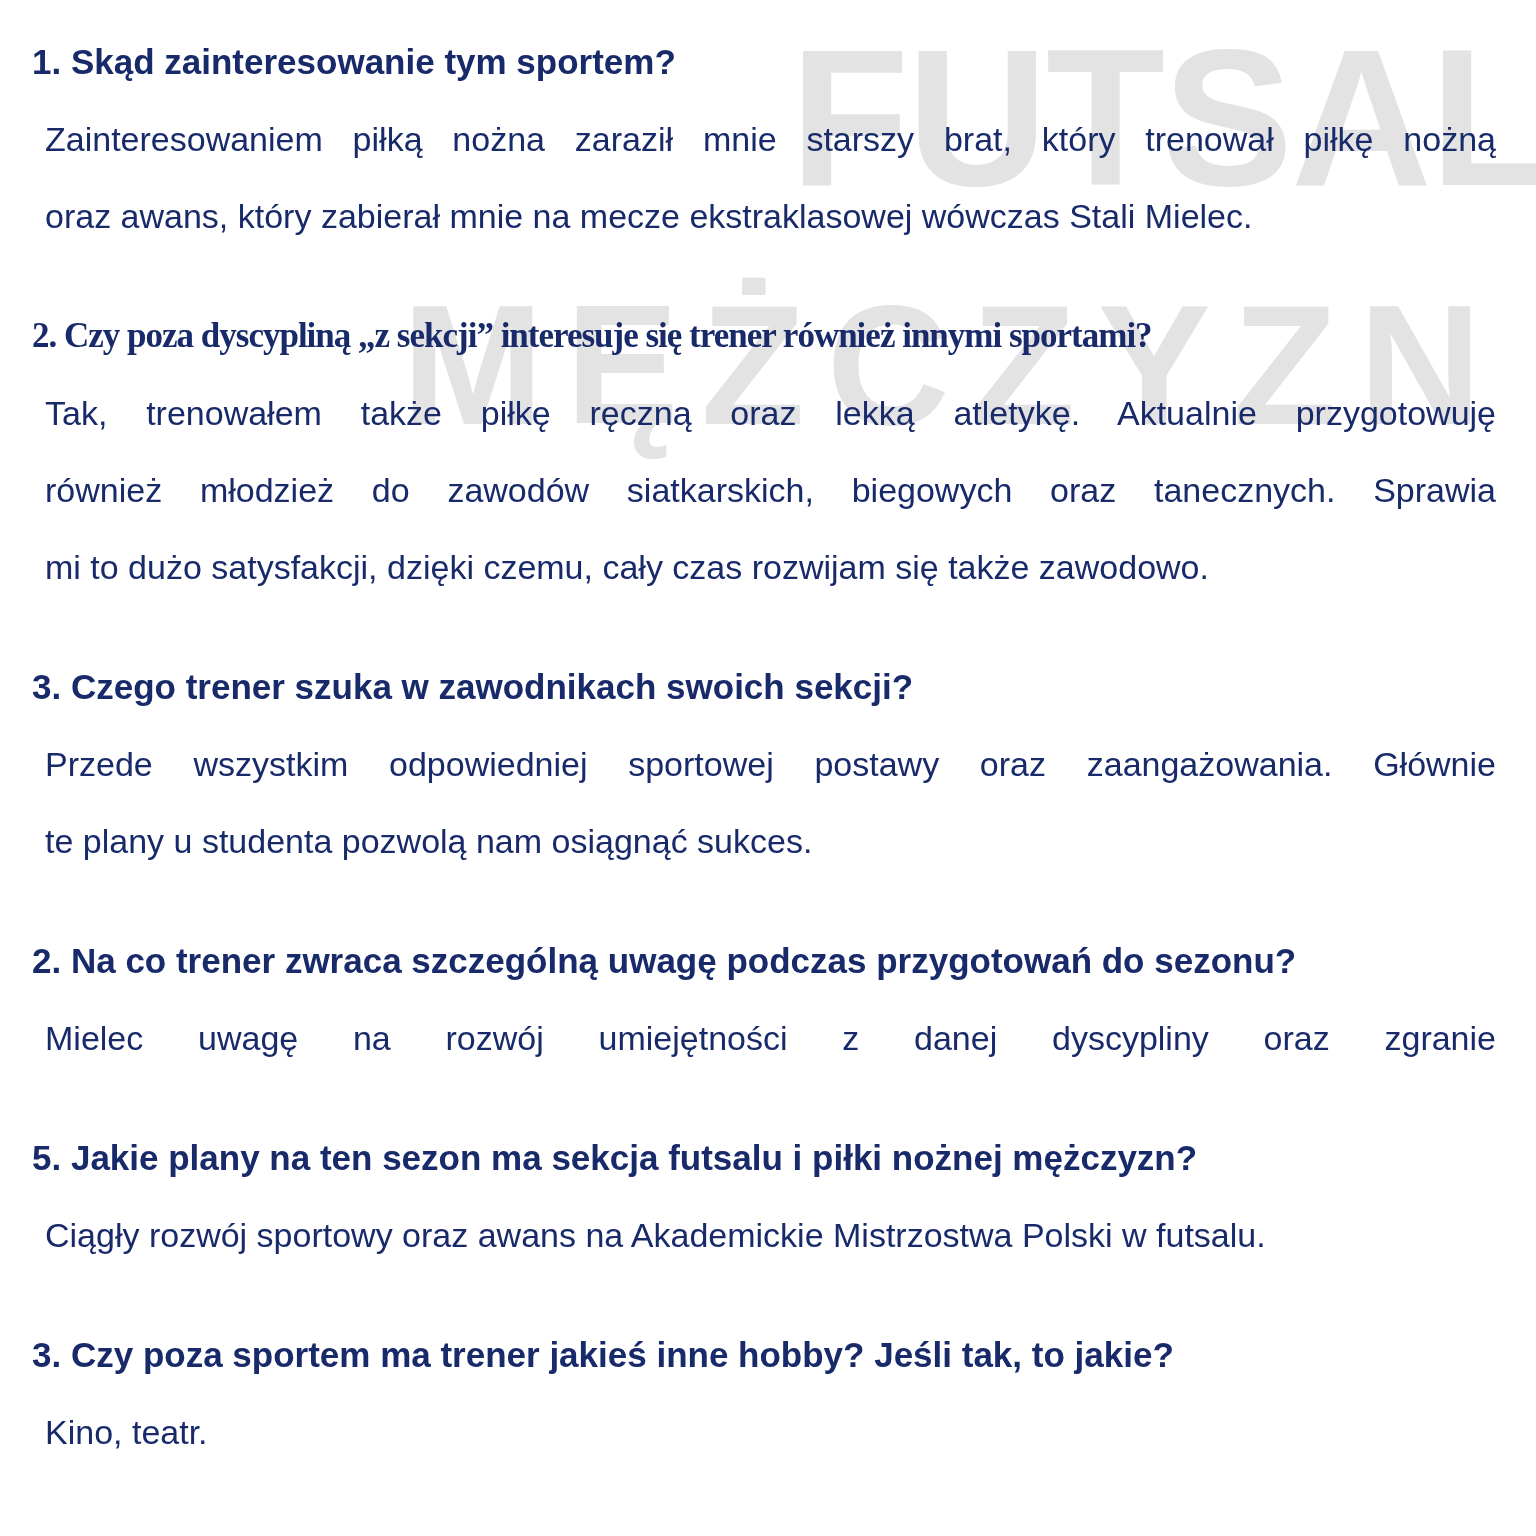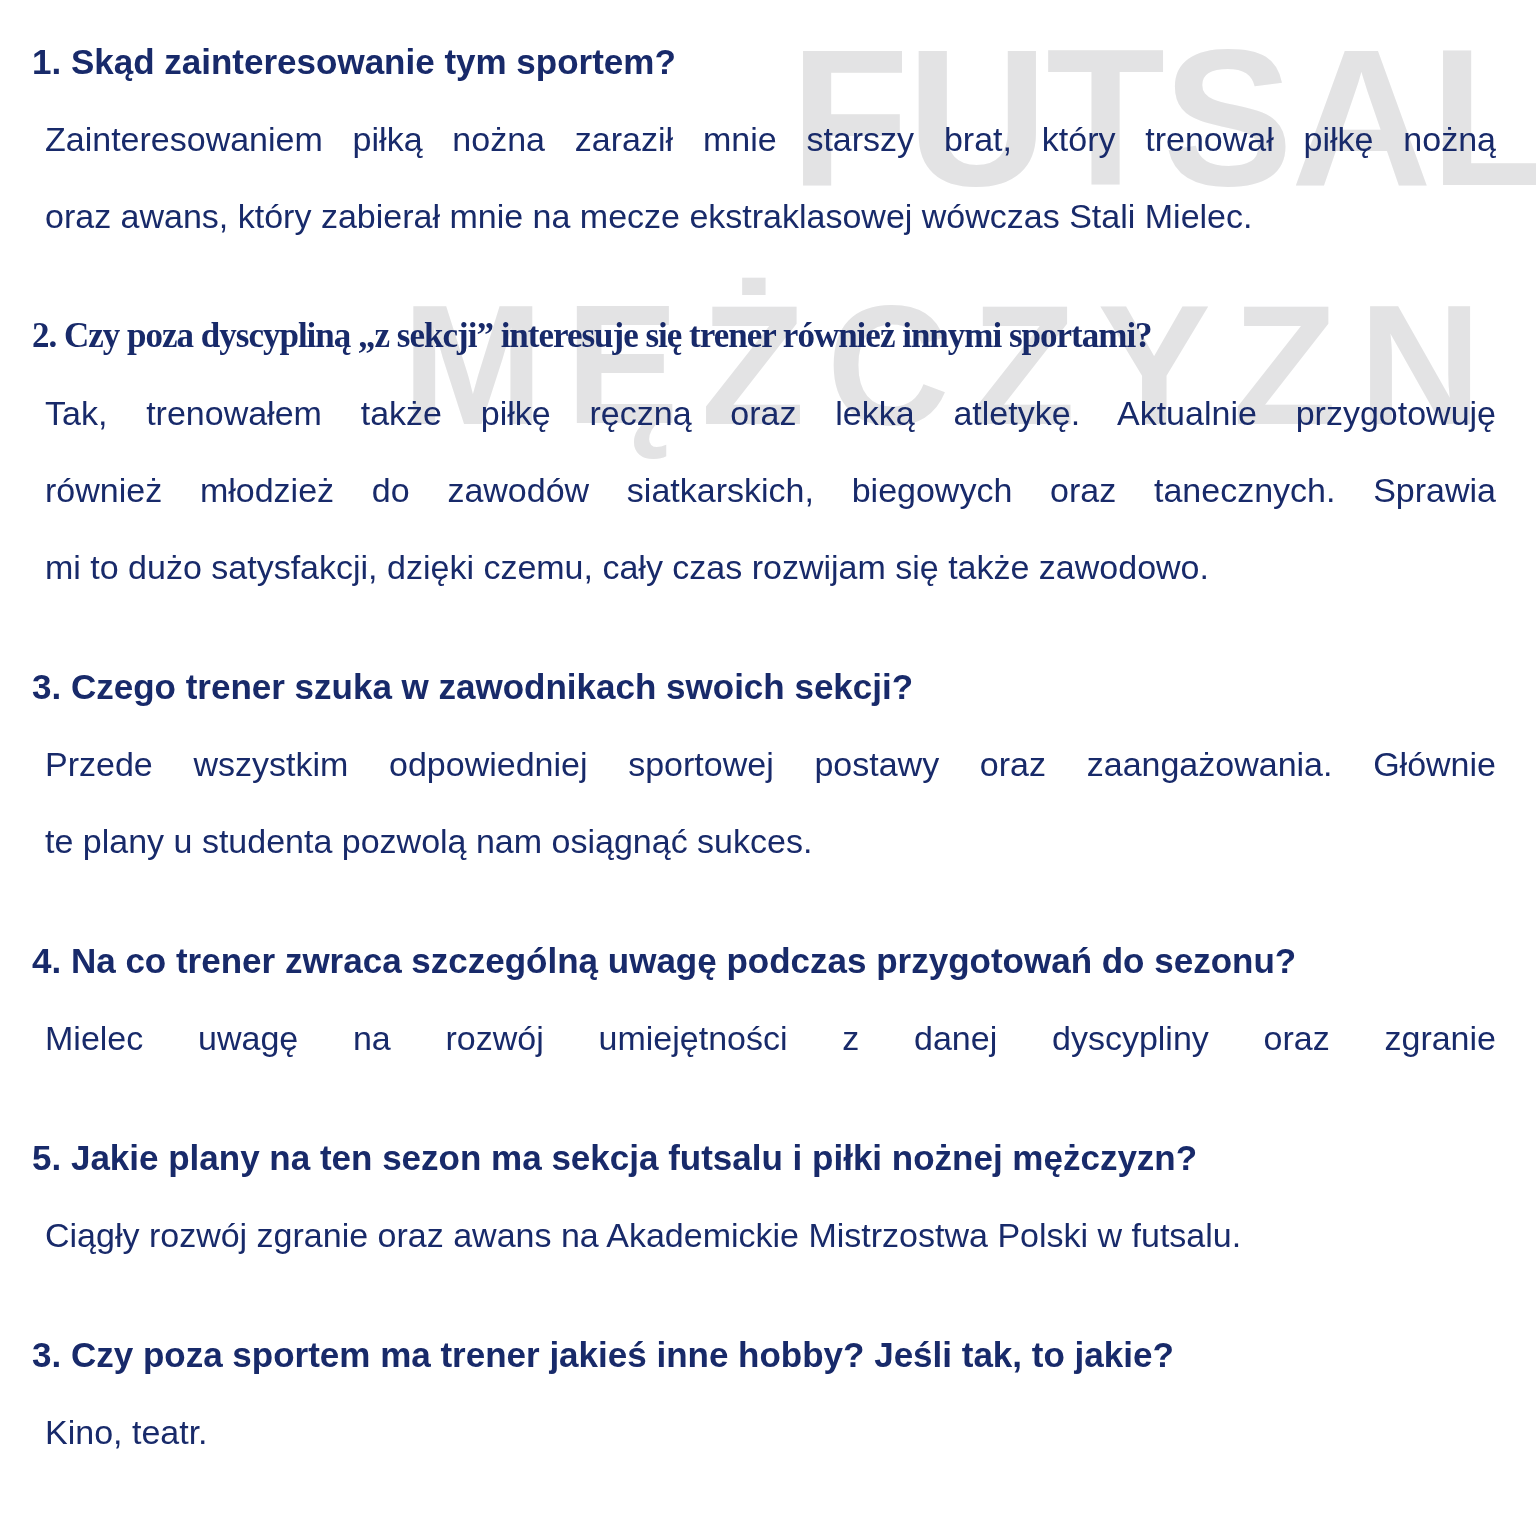"4. Na co trener zwraca" h2.question { text: 4 -> 2 }
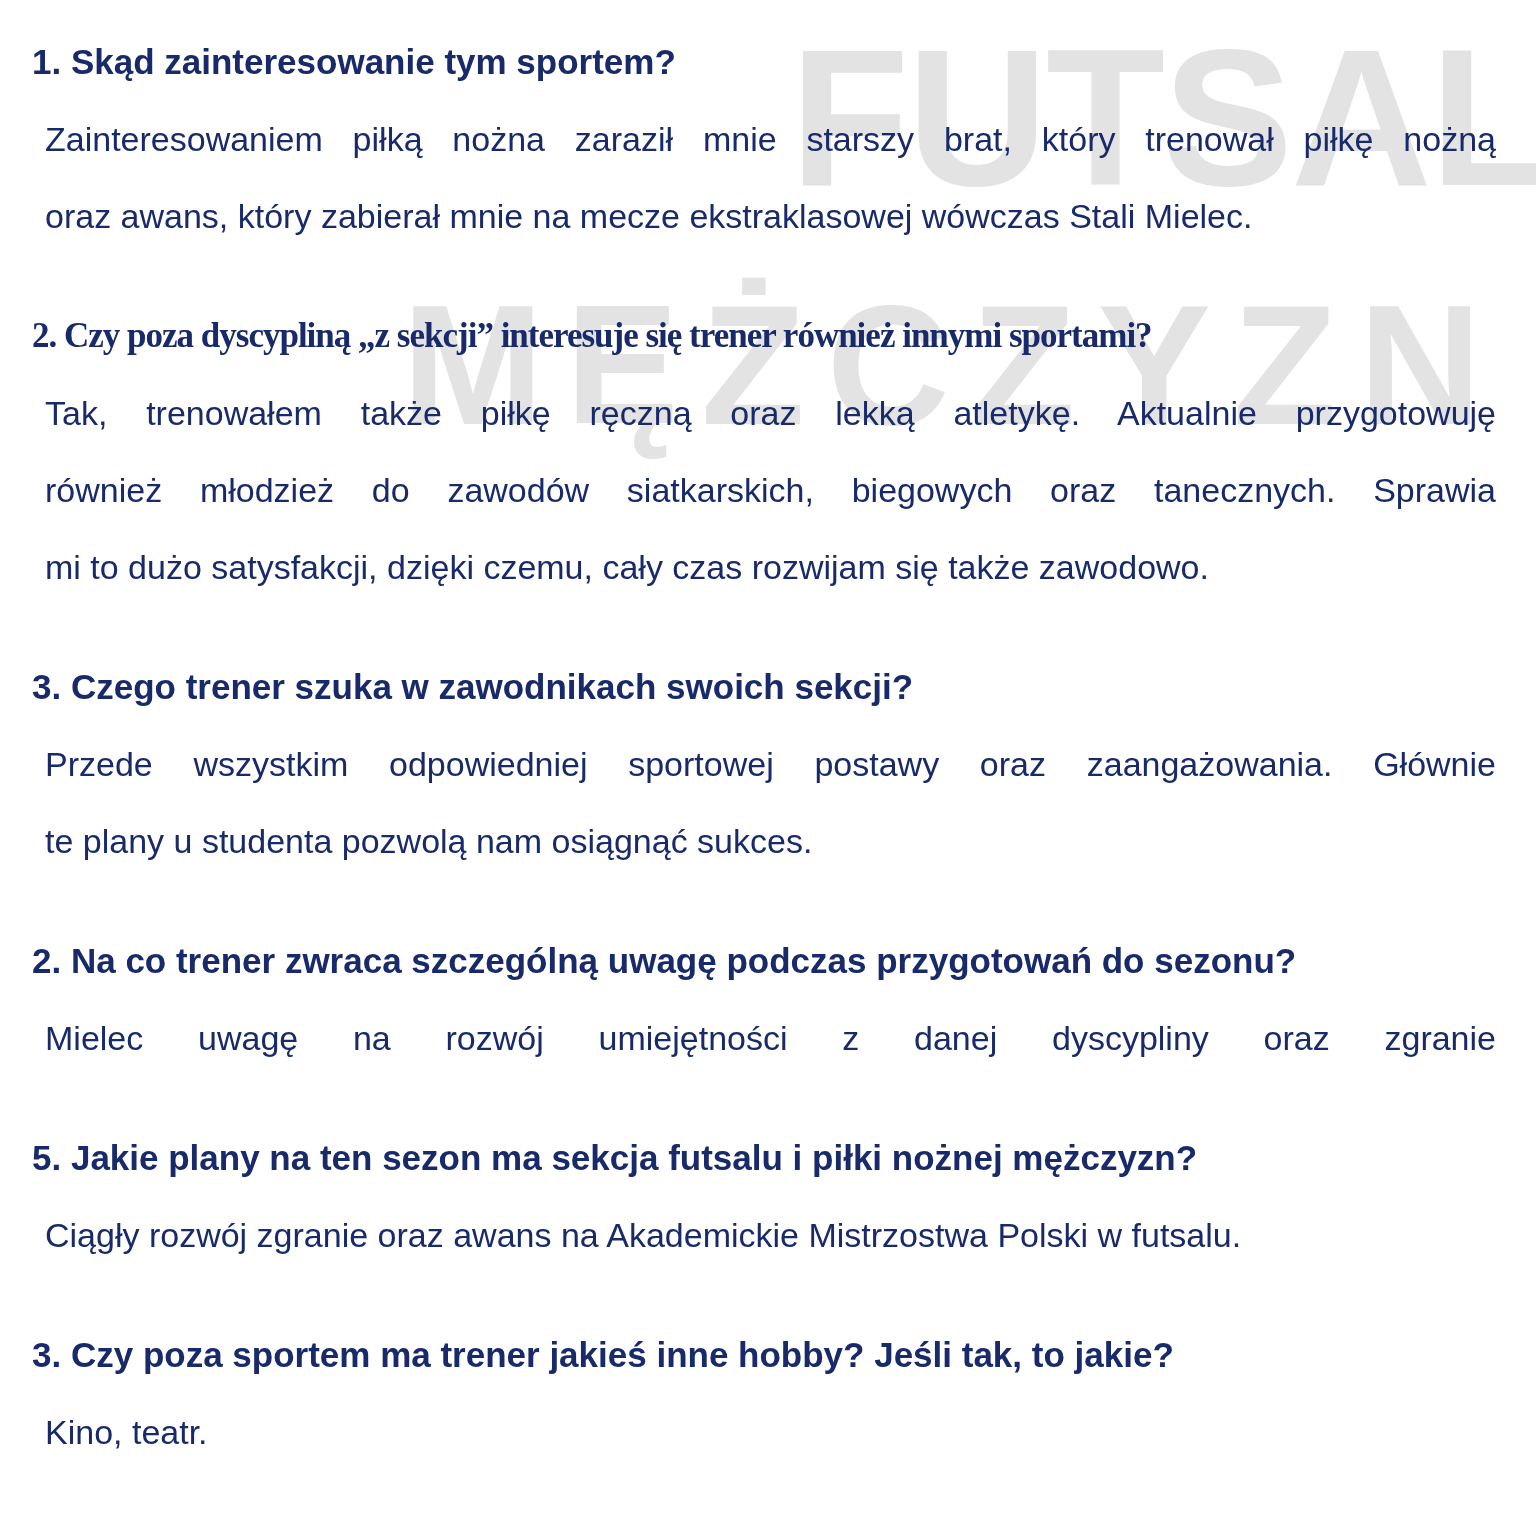"Ciągły rozwój zgranie oraz awans" p.line { text: zgranie -> sportowy }
